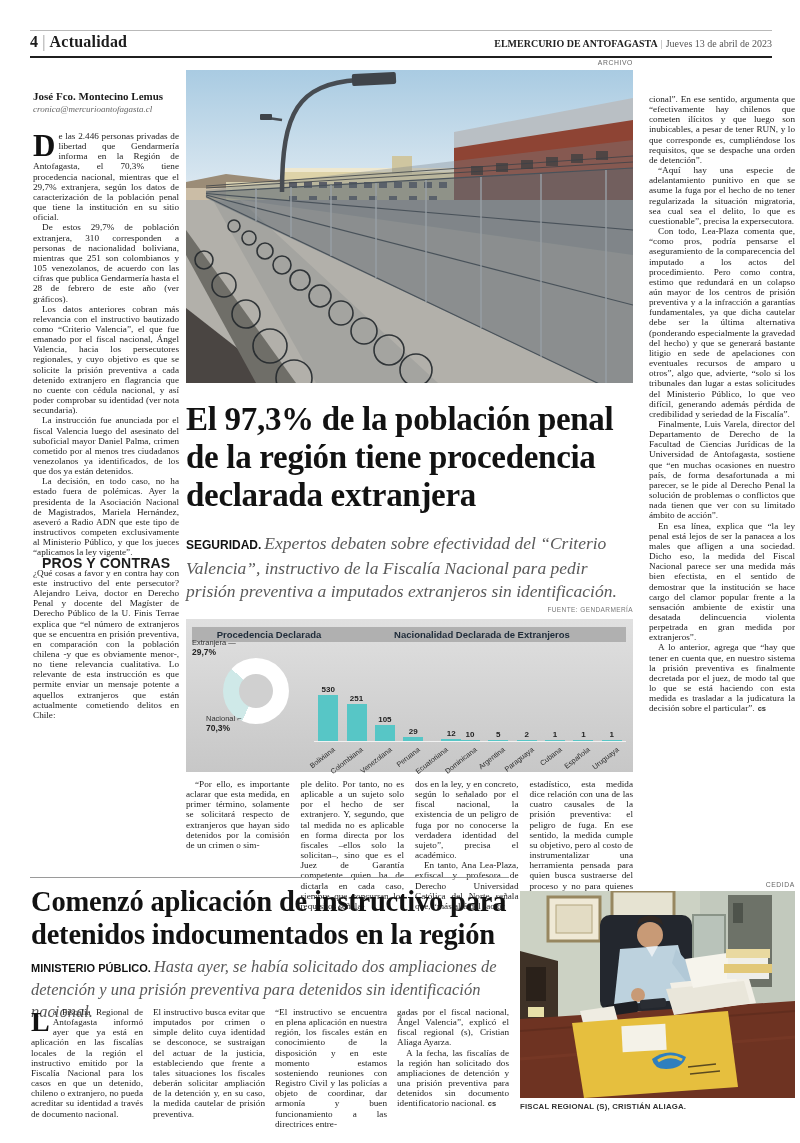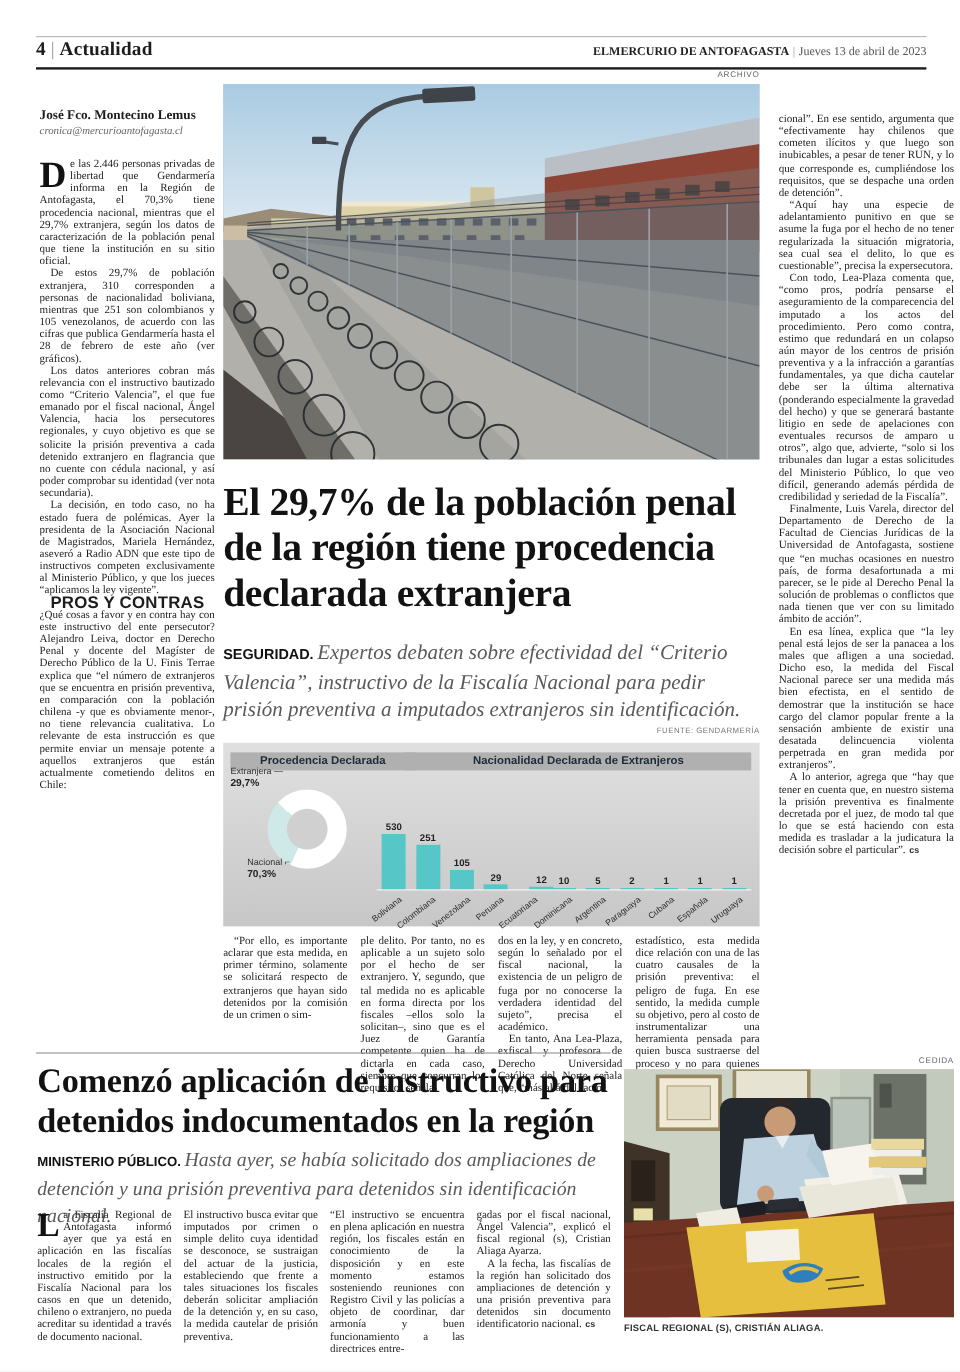"La instrucción fue anunciada por" p { html: none -> <p>La instrucción fue anunciada por el fiscal Valencia luego del asesinato del suboficial mayor Daniel Palma, crimen cometido por al menos tres ciudadanos venezolanos ya identificados, de los que dos ya están detenidos.</p> }
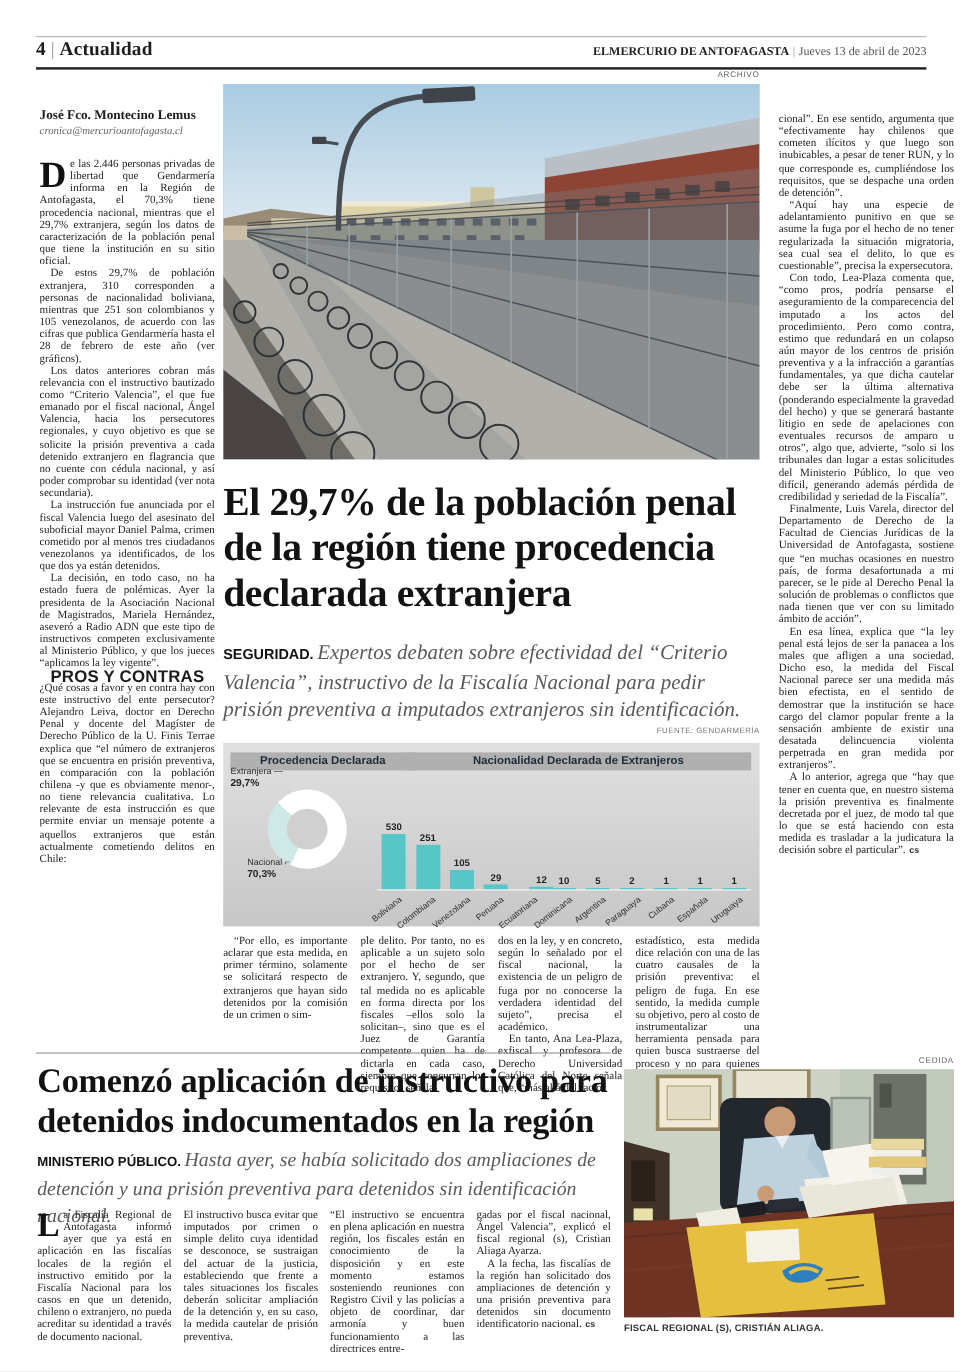"El 29,7% de la población" h1.headline { text: 29,7% -> 97,3% }
